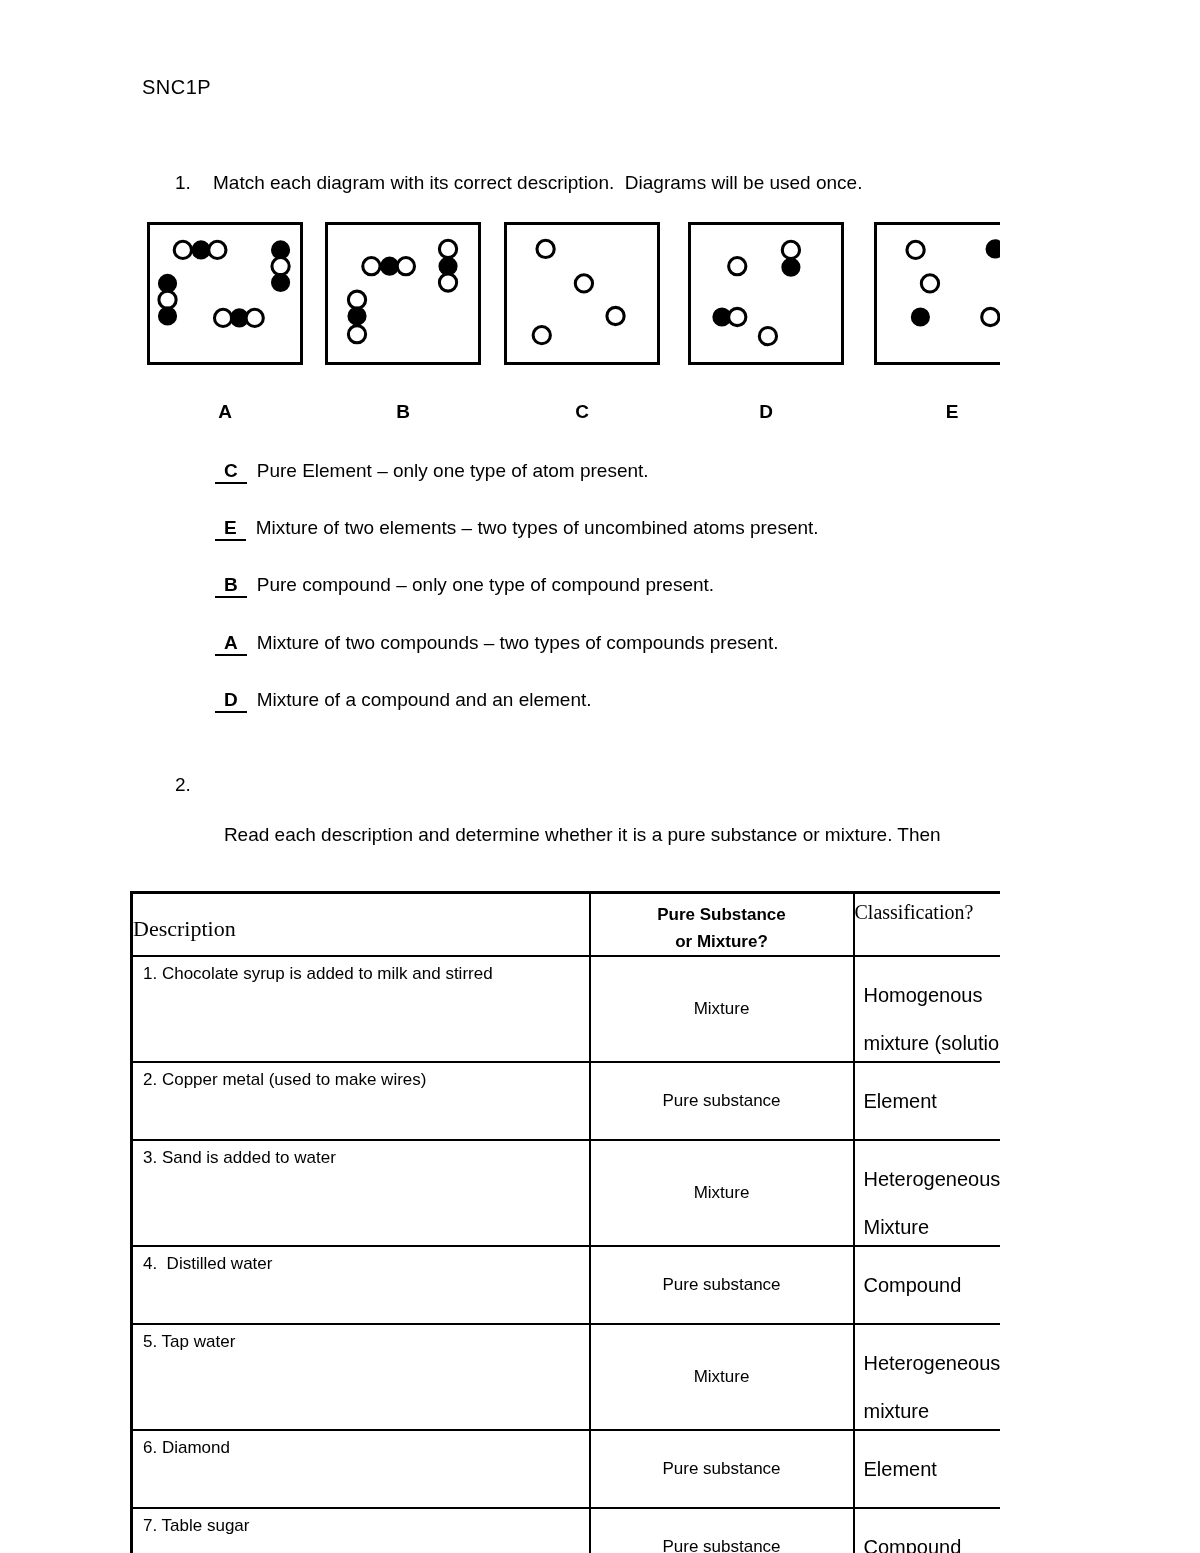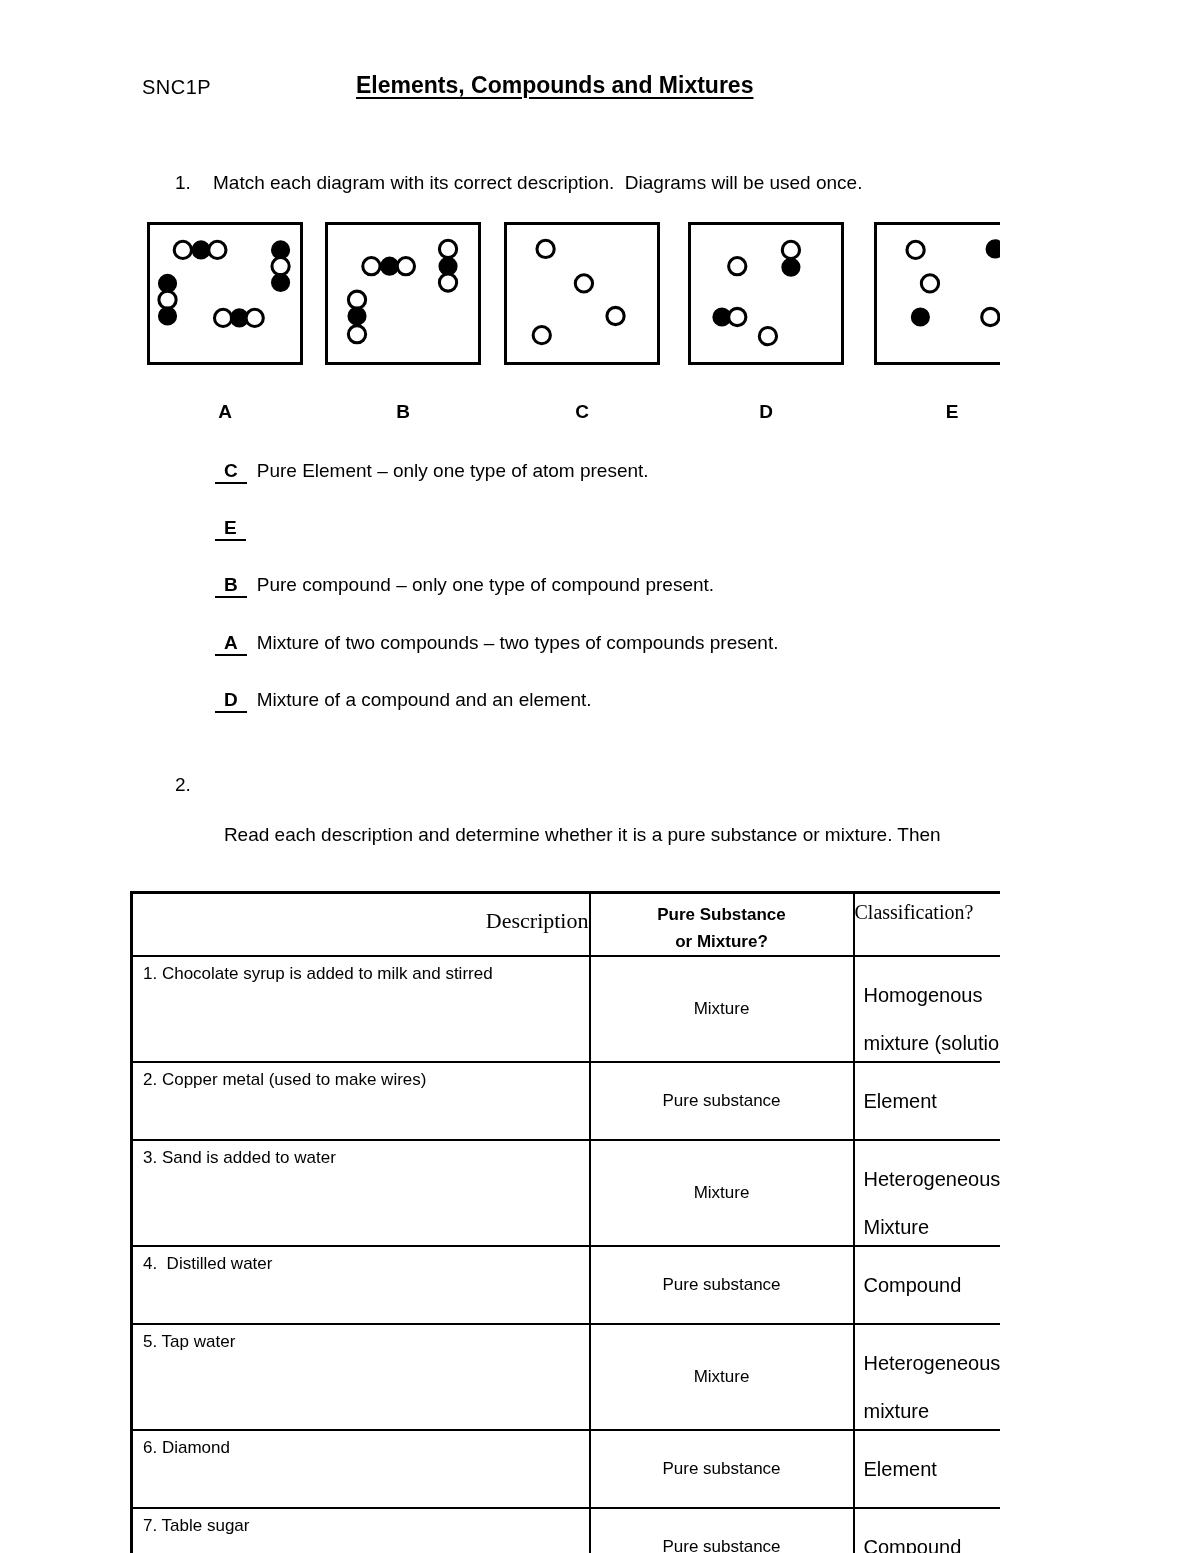"Elements, Compounds and Mixtures" div.abs { html: <div>Elements, Compounds and Mixtures</div> -> none }
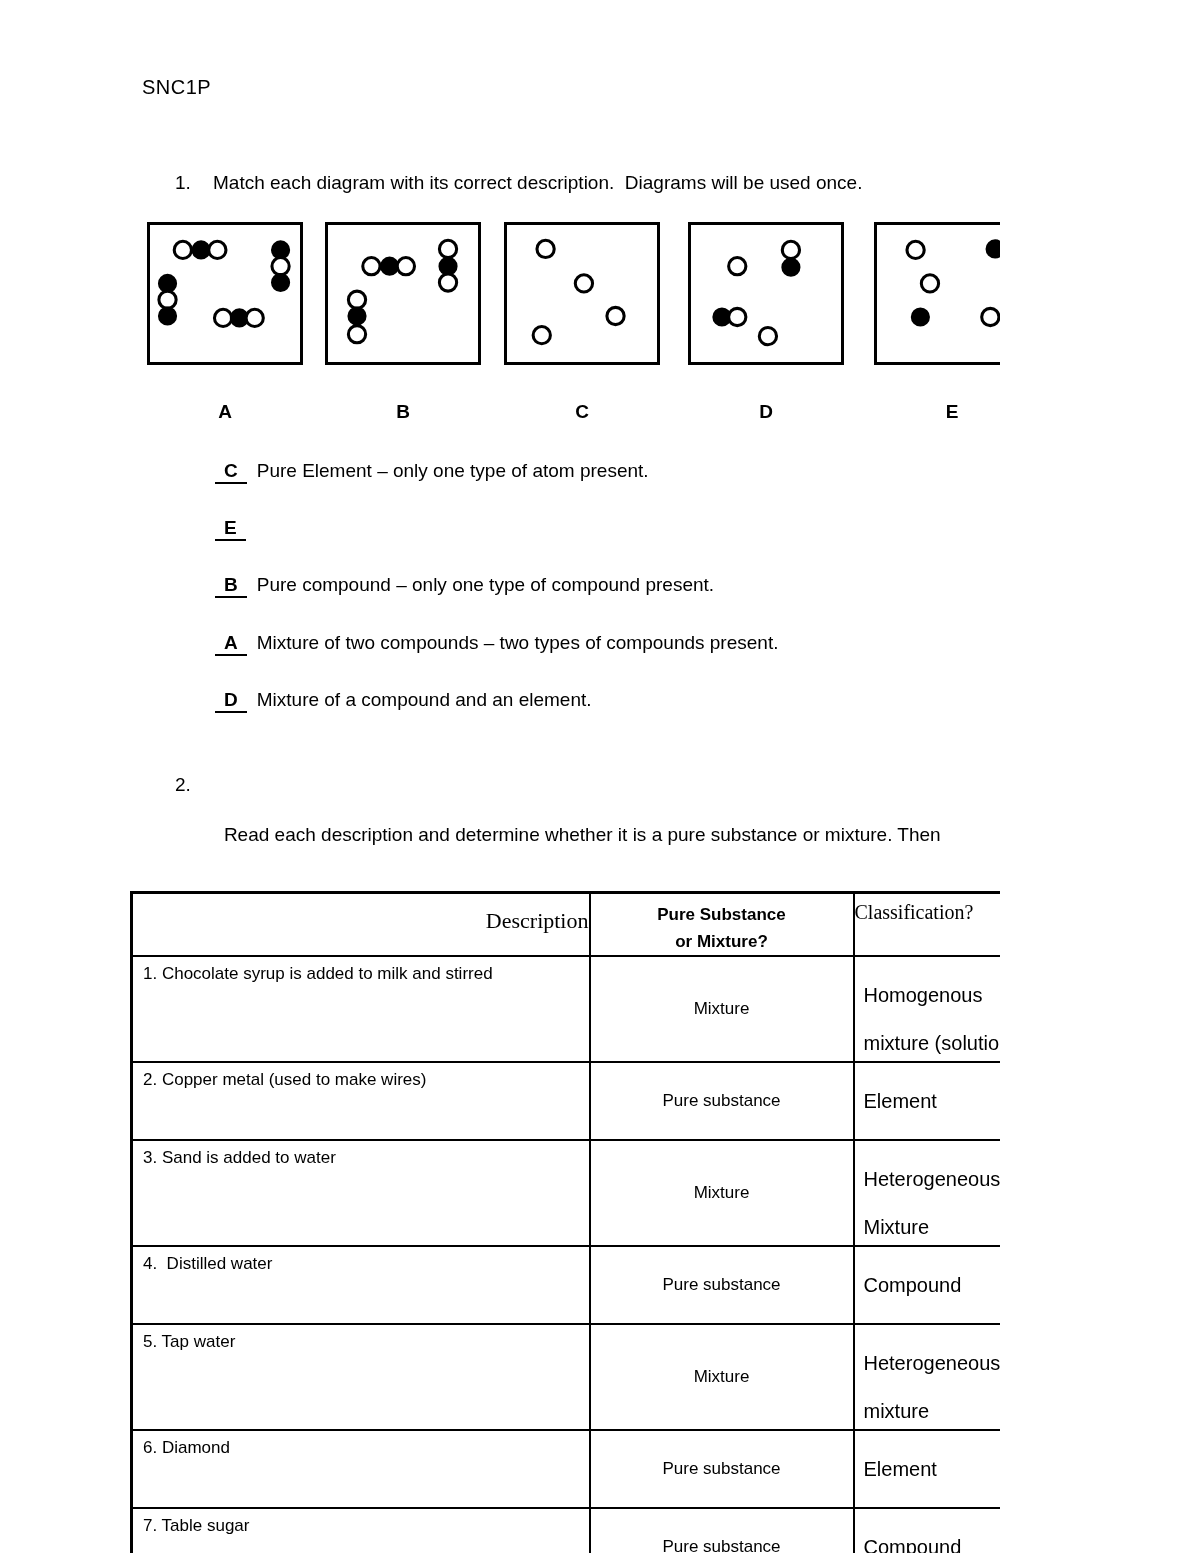"Mixture of two elements –" span.match-text { html: none -> <span>Mixture of two elements – two types of uncombined atoms present.</span> }
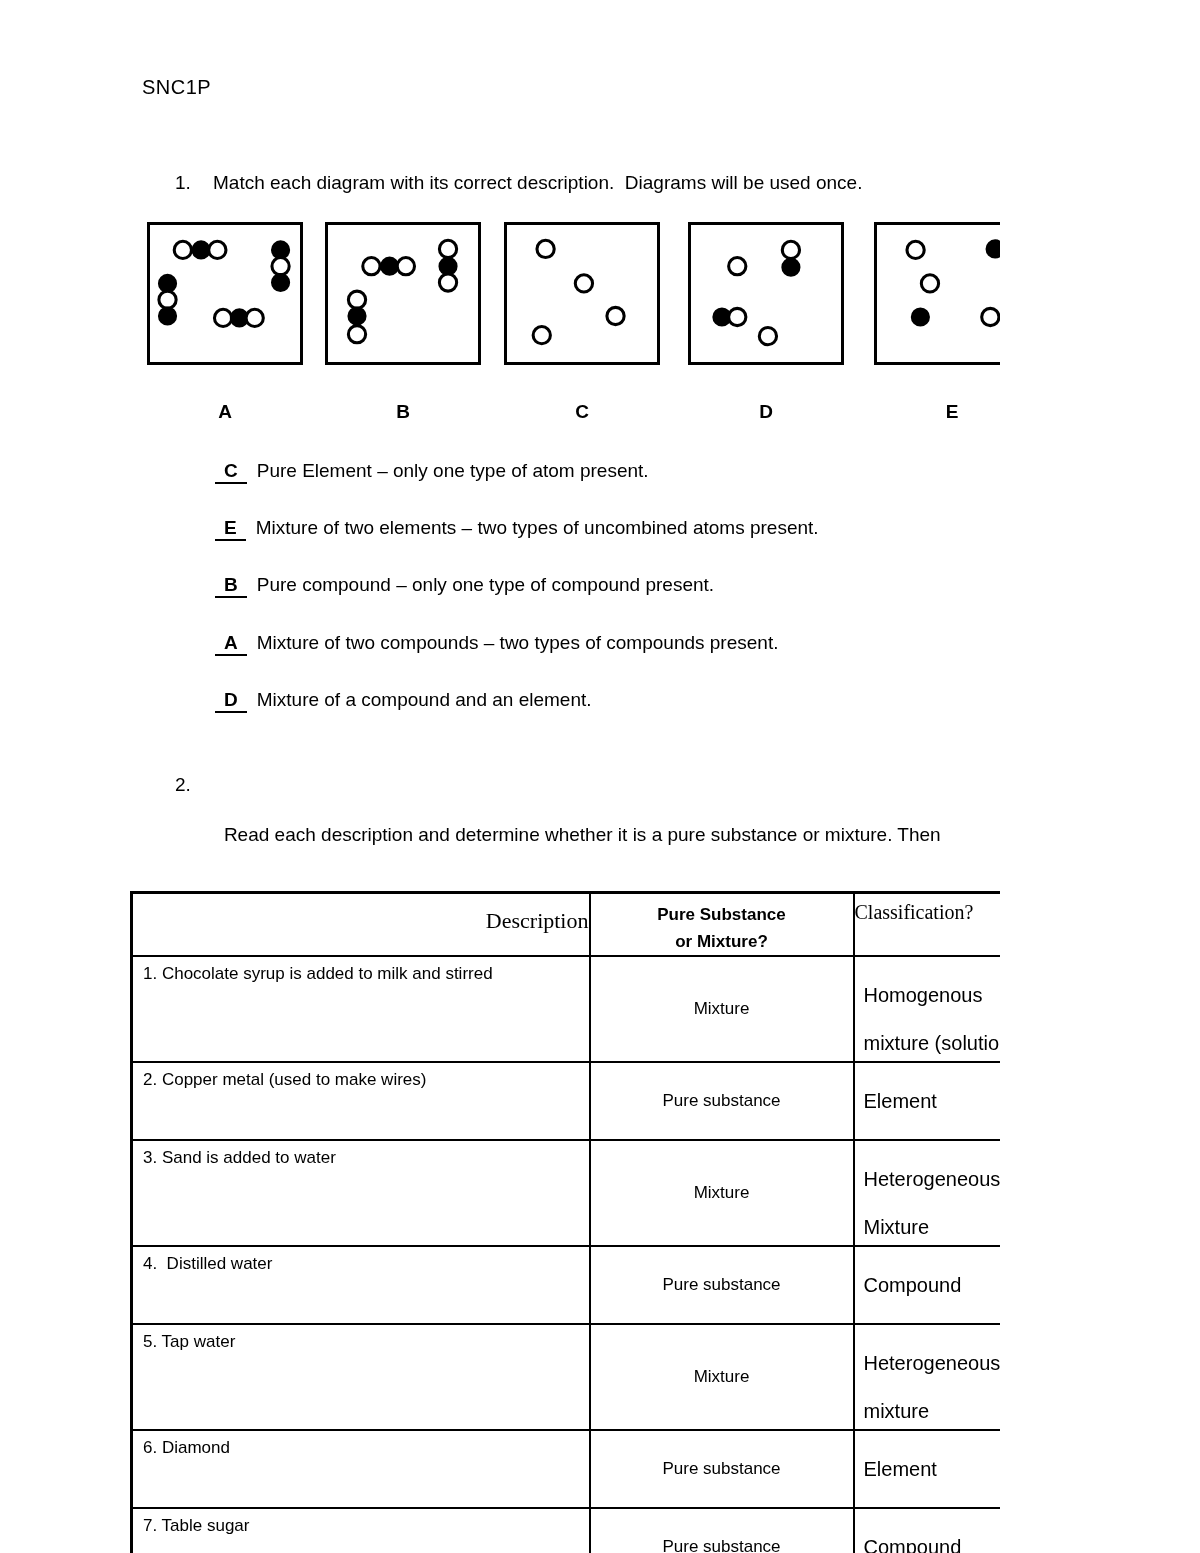"Description" th.h-desc { padding-top: 14px -> 22px; text-align: right -> left }
